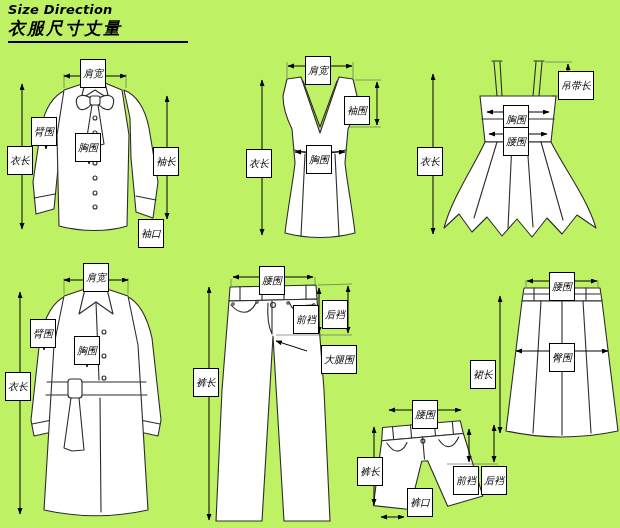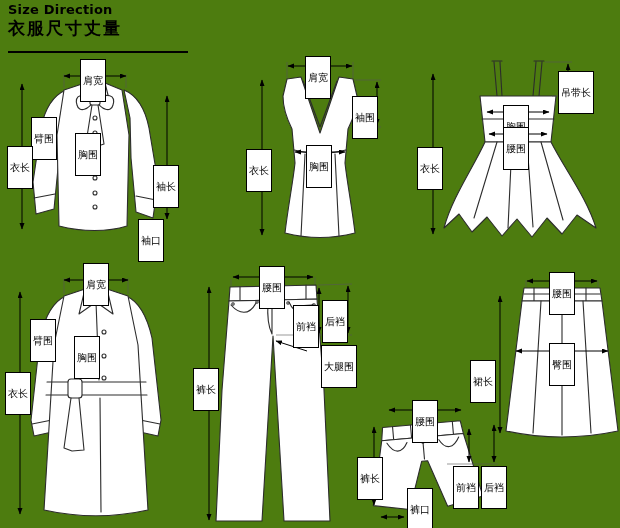"Size Direction" .canvas { background: #4d7c0f -> #bef264; font-style: none -> italic }
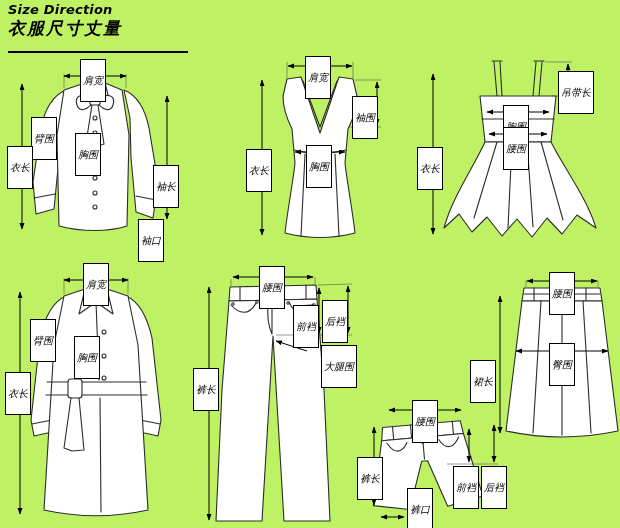"衣服尺寸丈量" .hdr-zh { padding-bottom: 11px -> 1px }
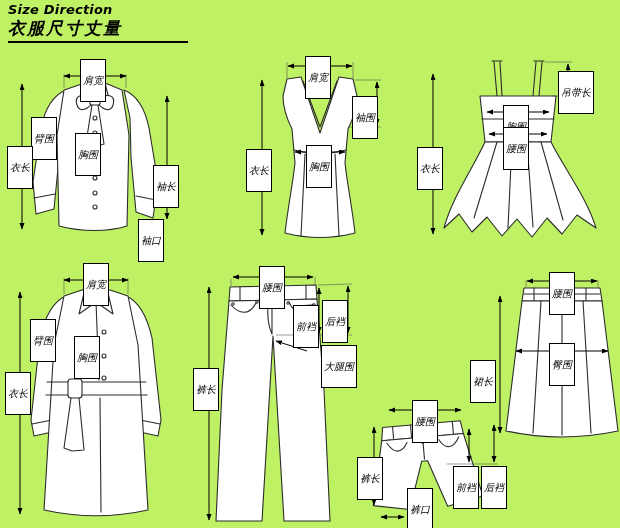"肩宽" .lbl { padding: 15px 2px -> 8px 2px }
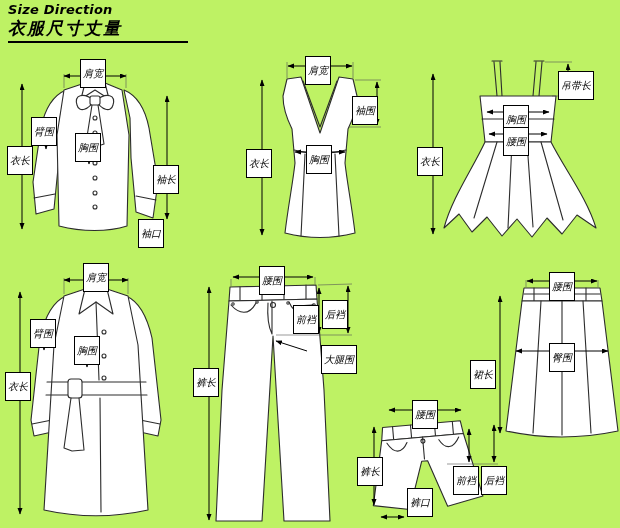"袖围" span.lbl { left: 352px -> 344px }
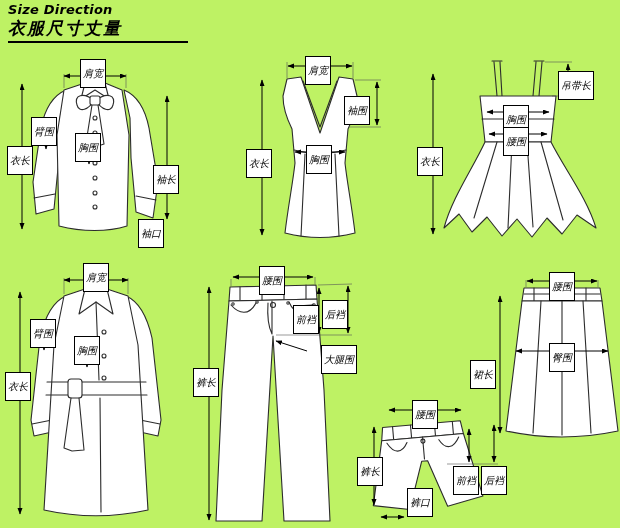"袖长" span.lbl { top: 165px -> 147px }
